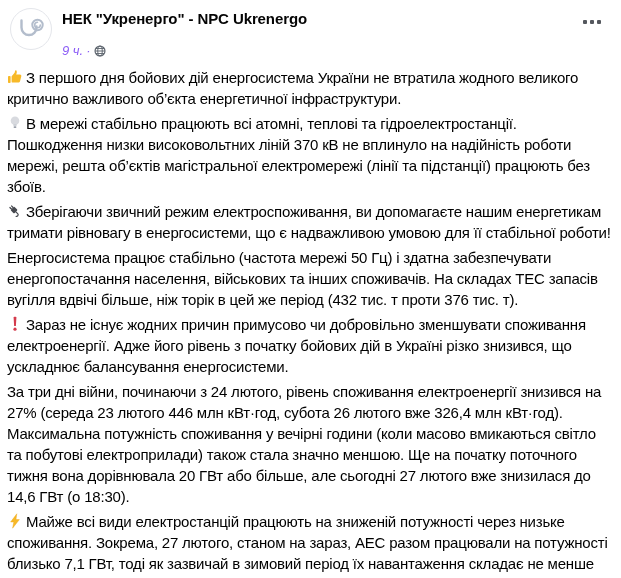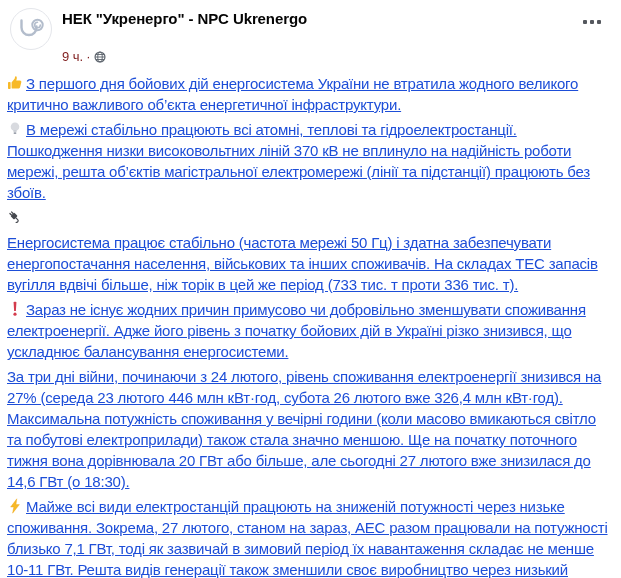"9 ч." .metaline { color: #7f1d1d -> #8b5cf6; font-style: none -> italic; margin-top: 20px -> 14px }
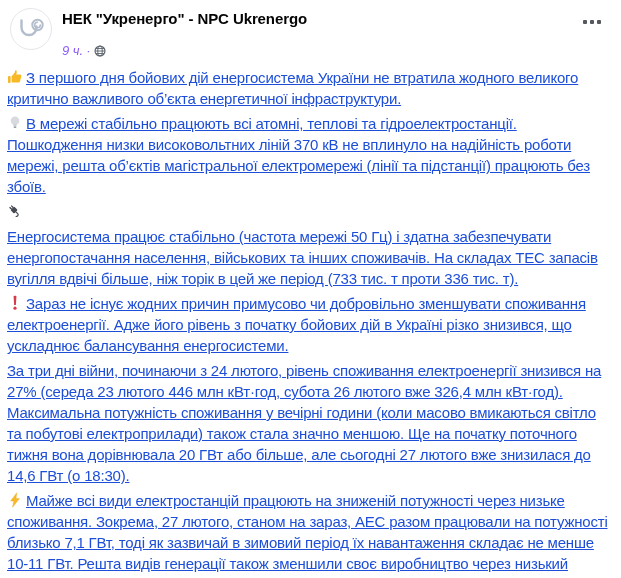"З першого дня бойових дій" .content p { color: #1d4ed8 -> #000000; text-decoration: underline -> none }
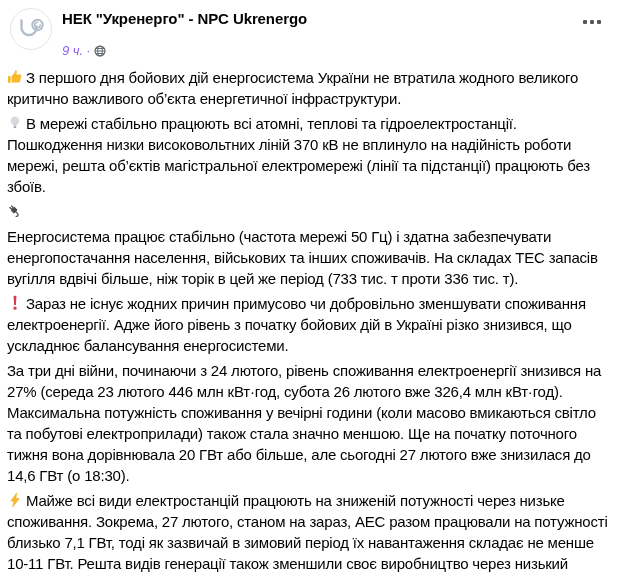"Зберігаючи звичний режим" span { html: none -> <span>Зберігаючи звичний режим електроспоживання, ви допомагаєте нашим енергетикам тримати рівновагу в енергосистеми, що є надважливою умовою для її стабільної роботи!</span> }
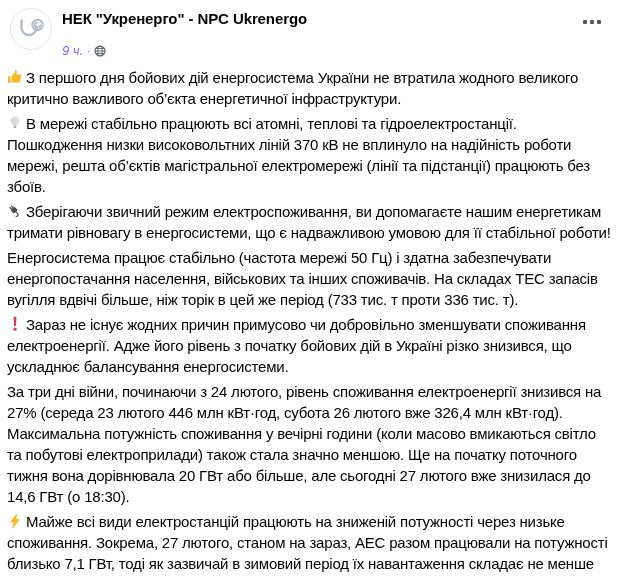"Енергосистема працює стабільно (частота" span { text: 733 тис. т проти 336 -> 432 тис. т проти 376 }
